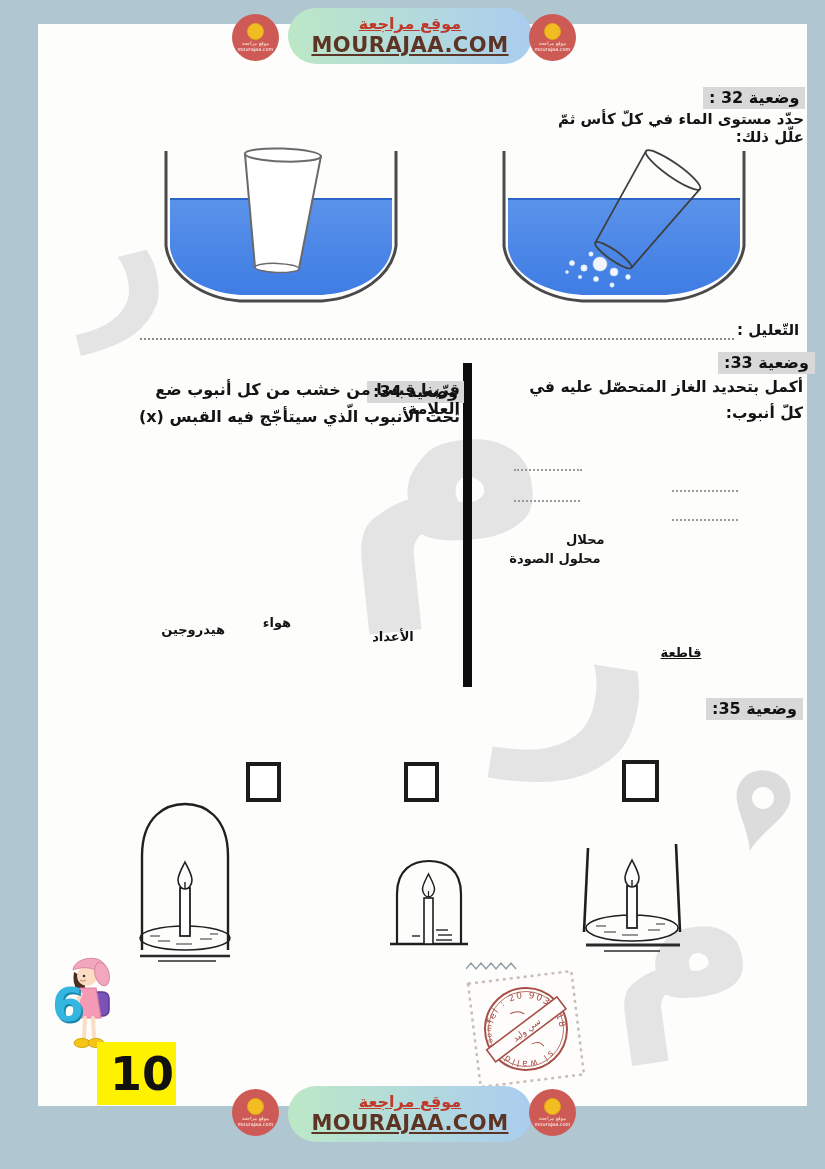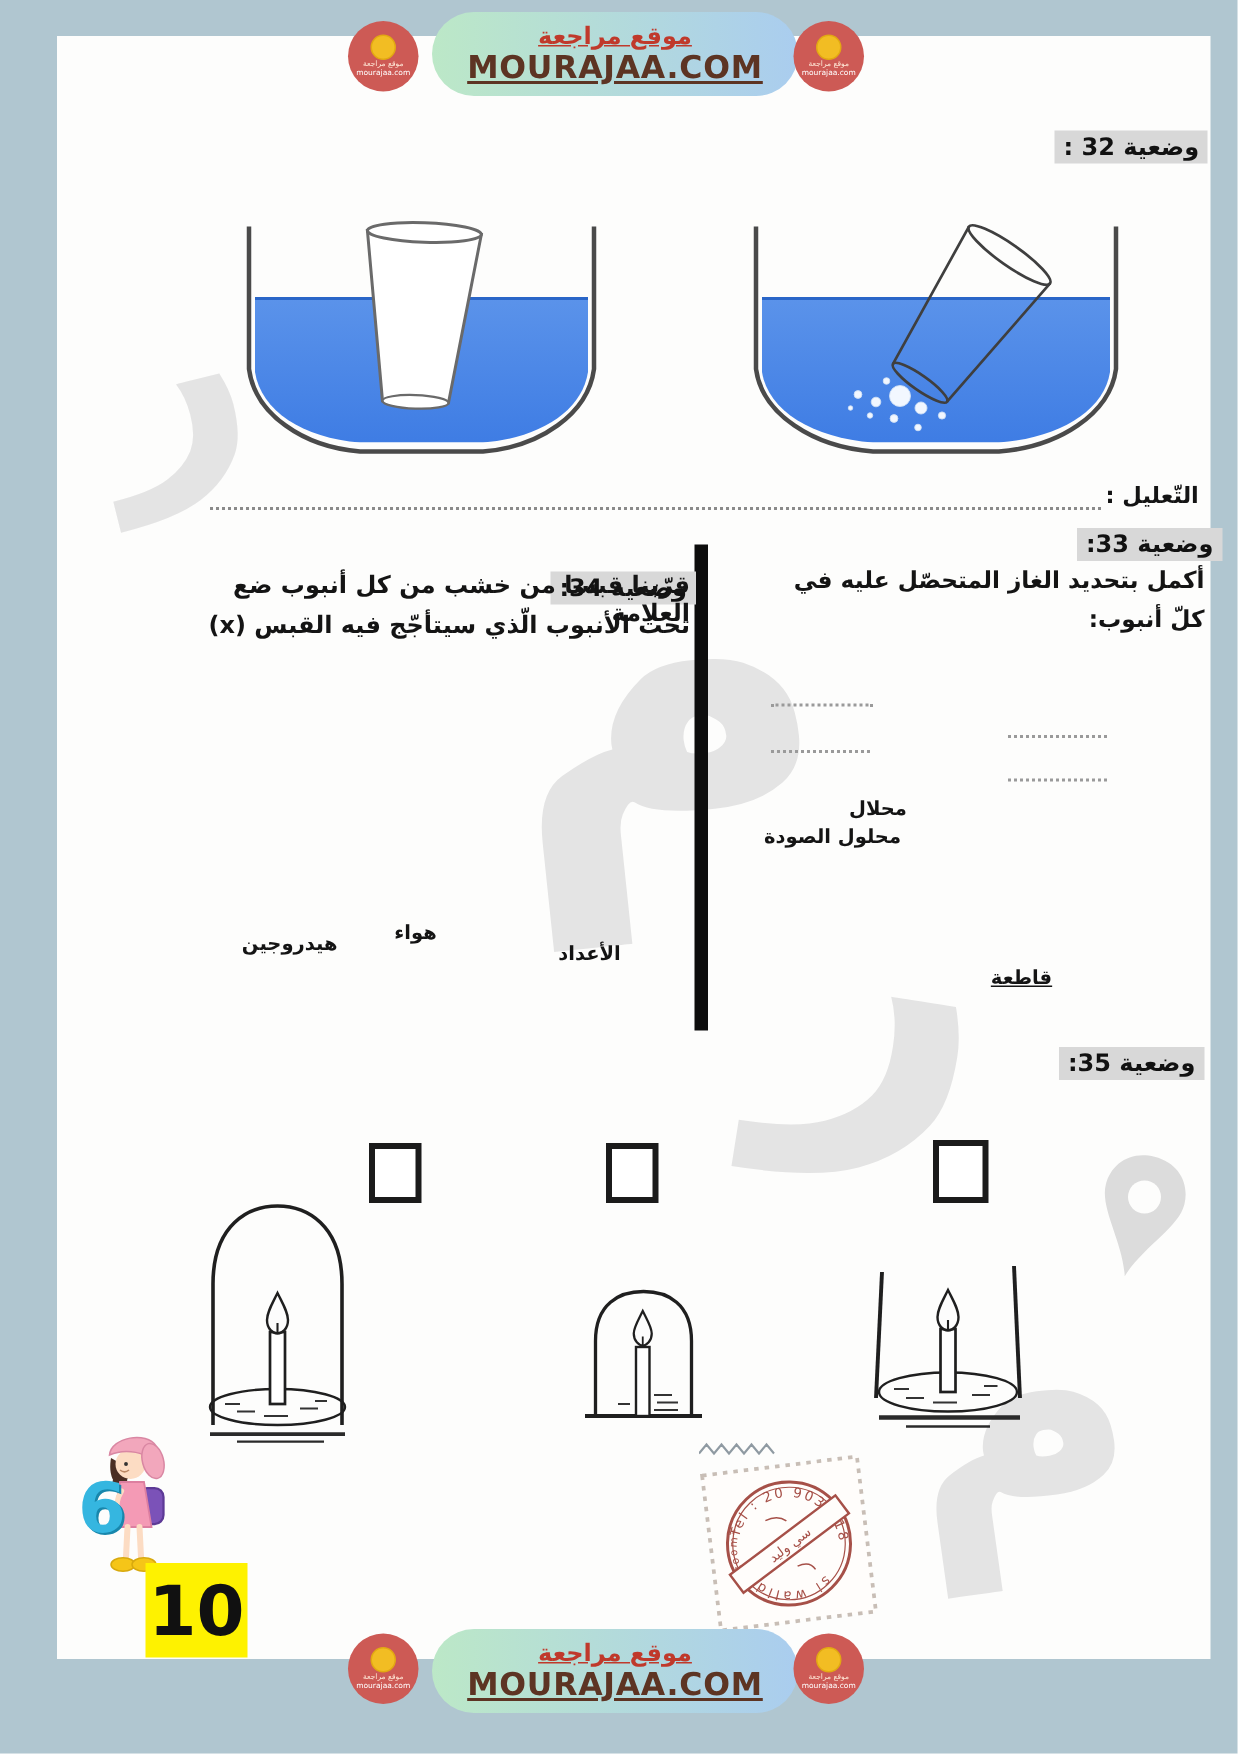"حدّد مستوى الماء في كلّ" div.abs { html: none -> <div>حدّد مستوى الماء في كلّ كأس ثمّ علّل ذلك:</div> }
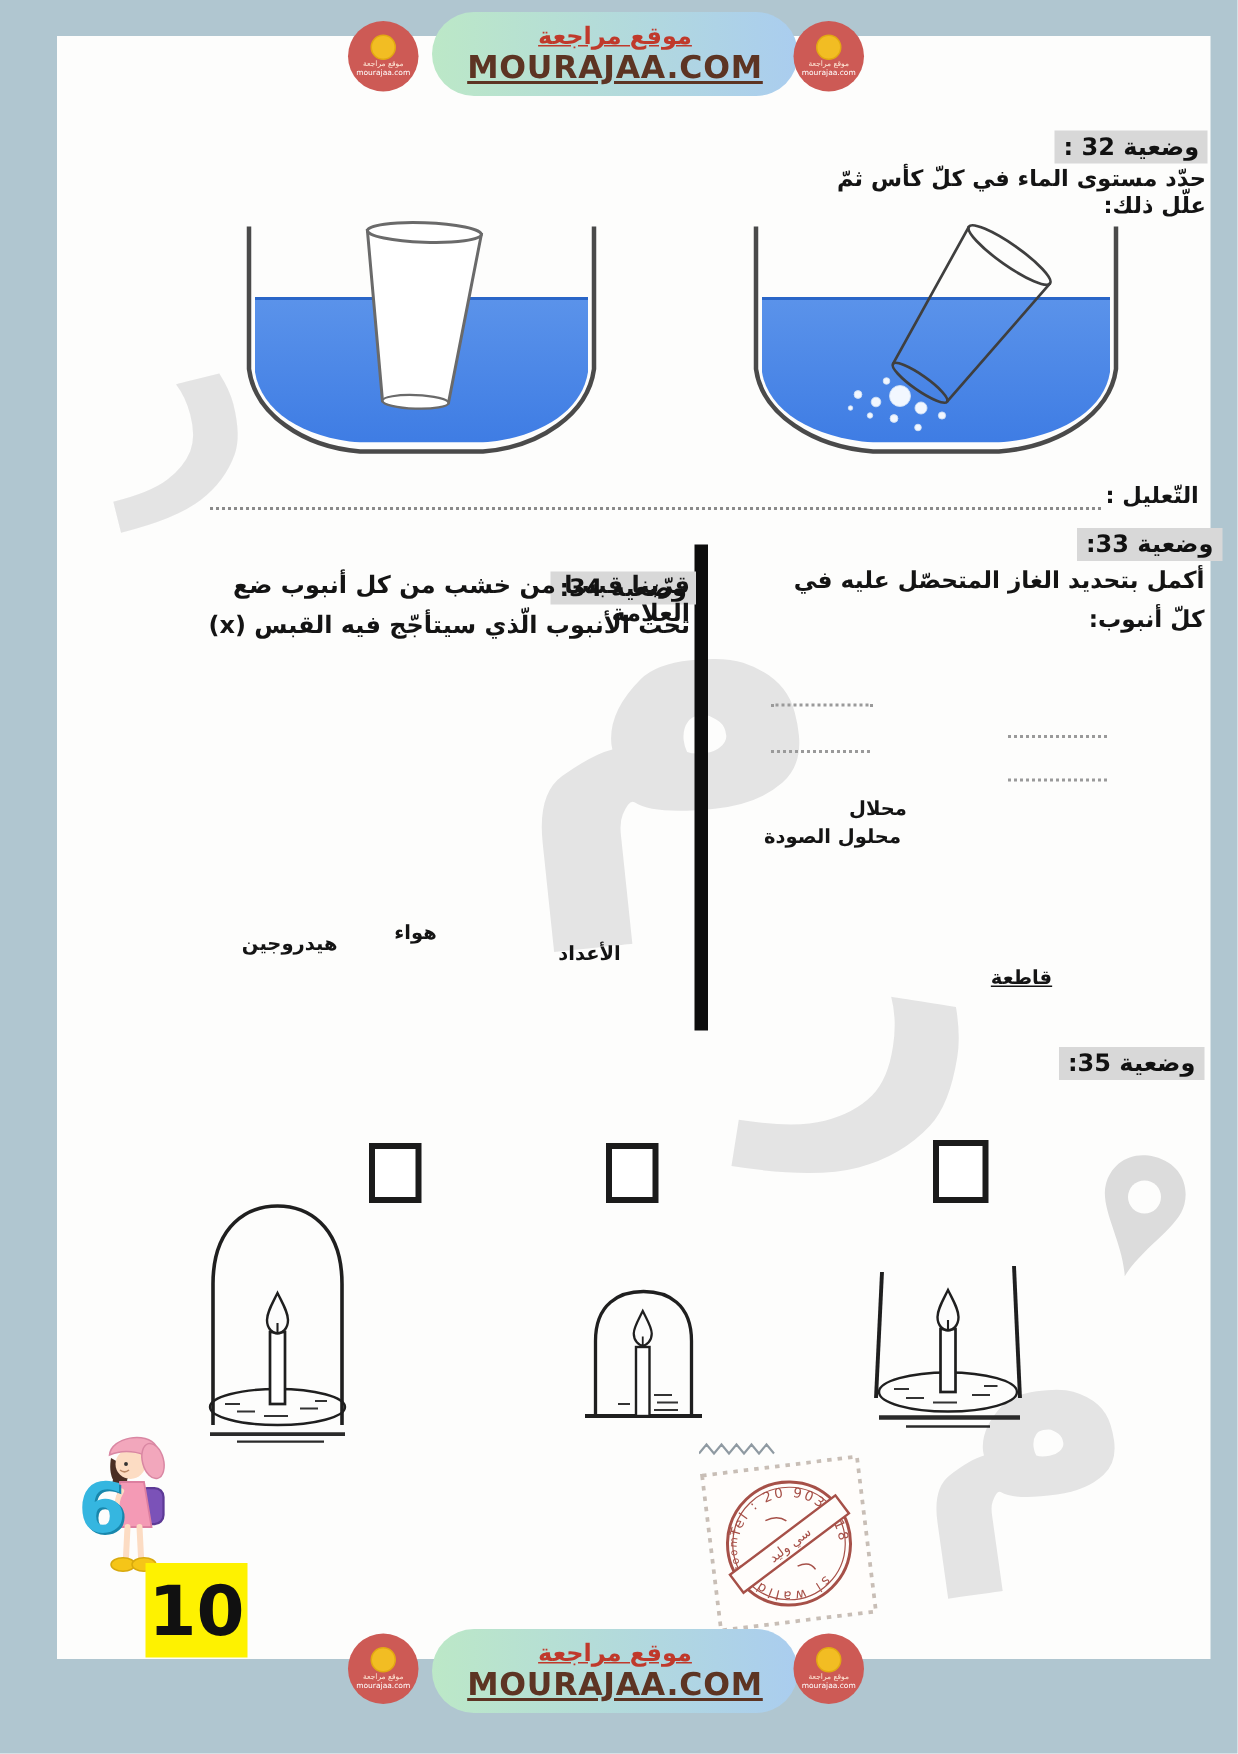"10" div.abs { padding-left: none -> 11px }
